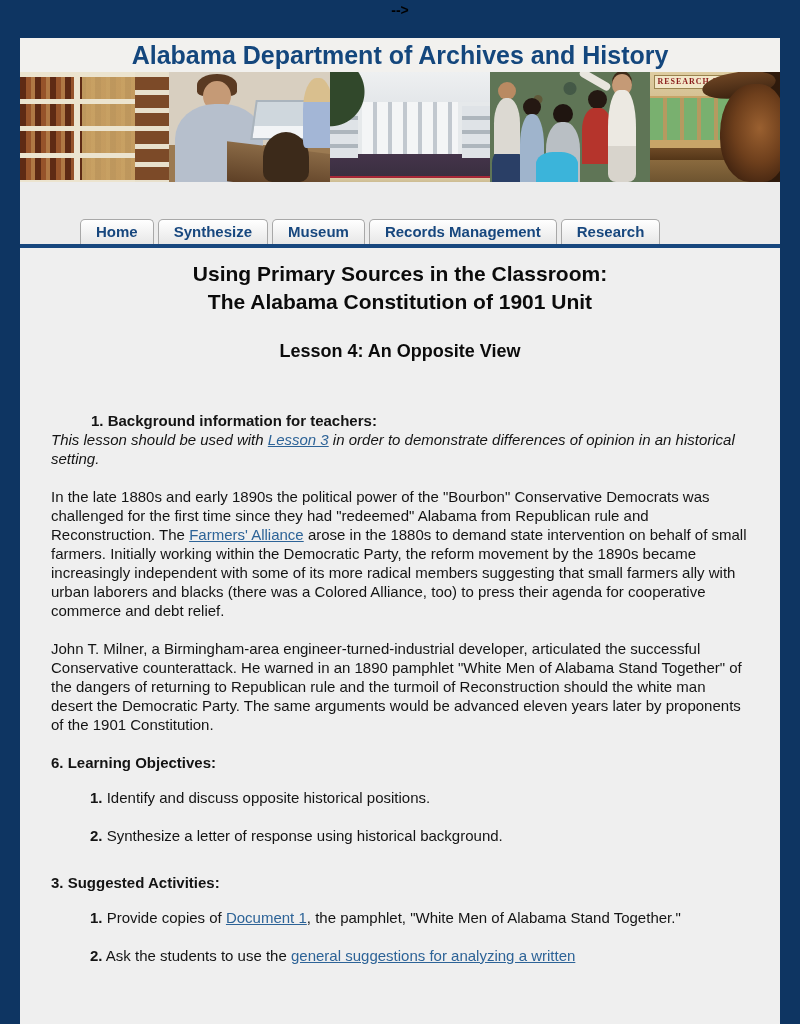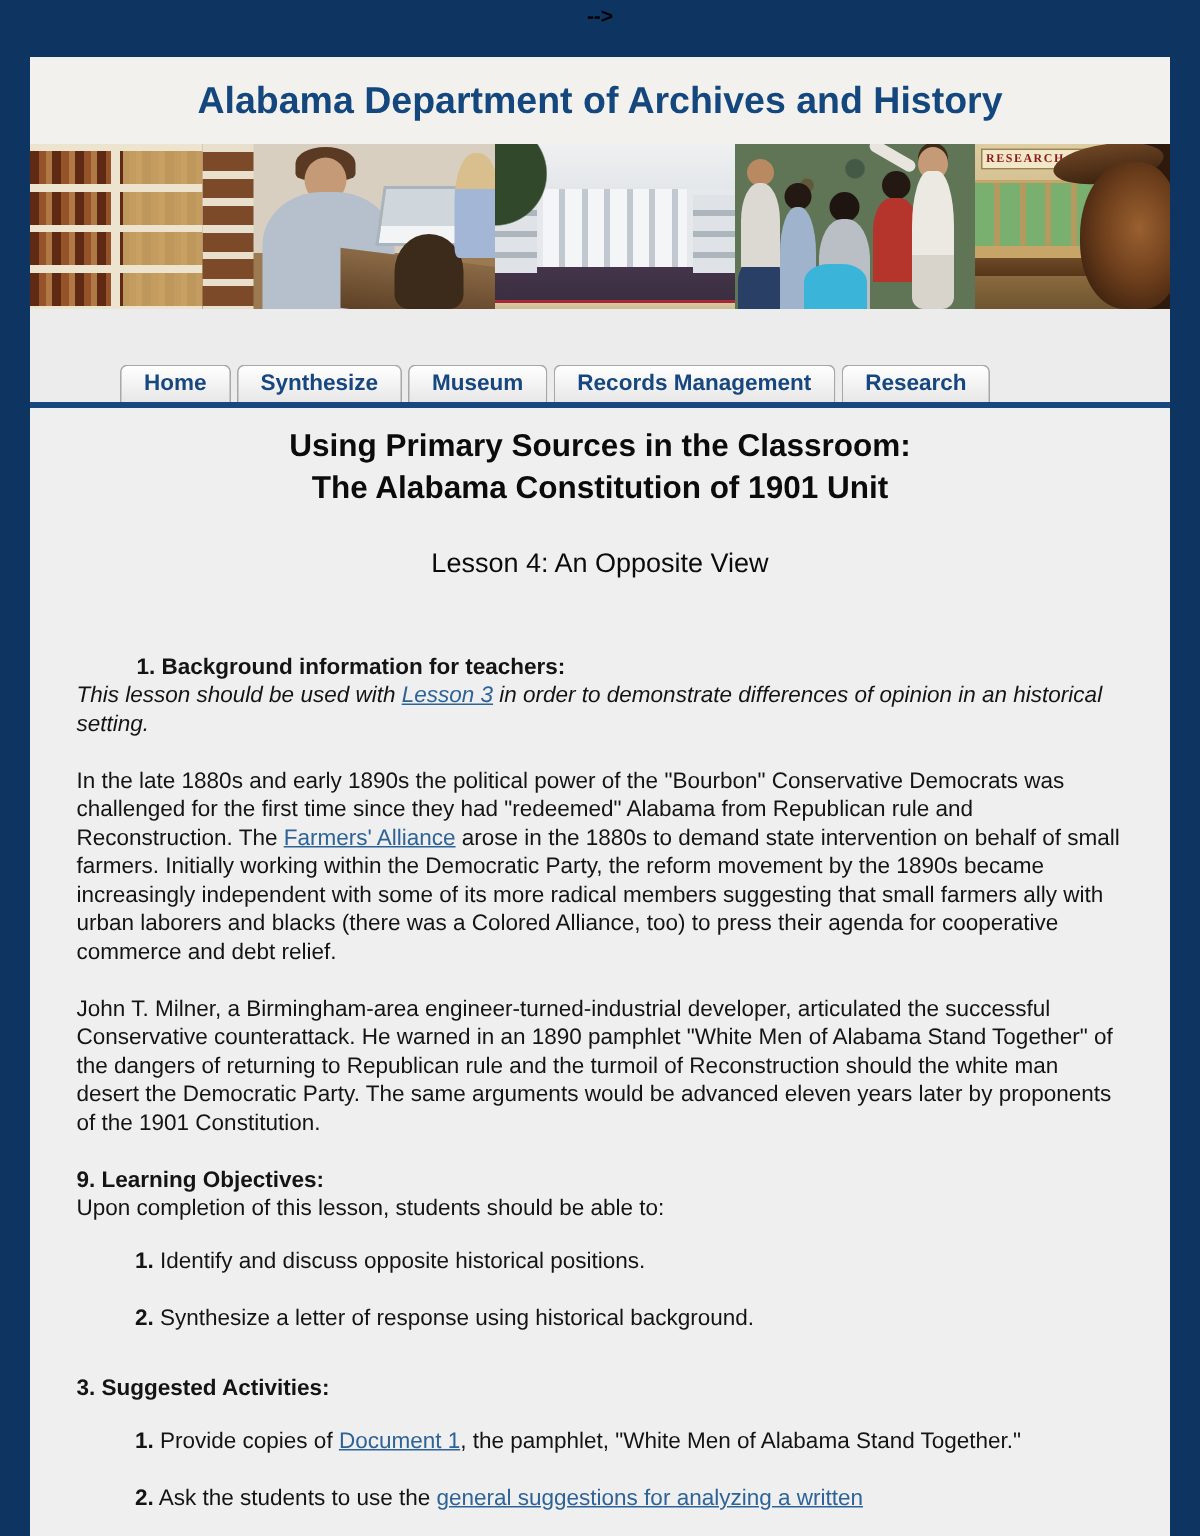"Alabama Department of Archives and" .masthead h1 { margin: 12px -> 0 }
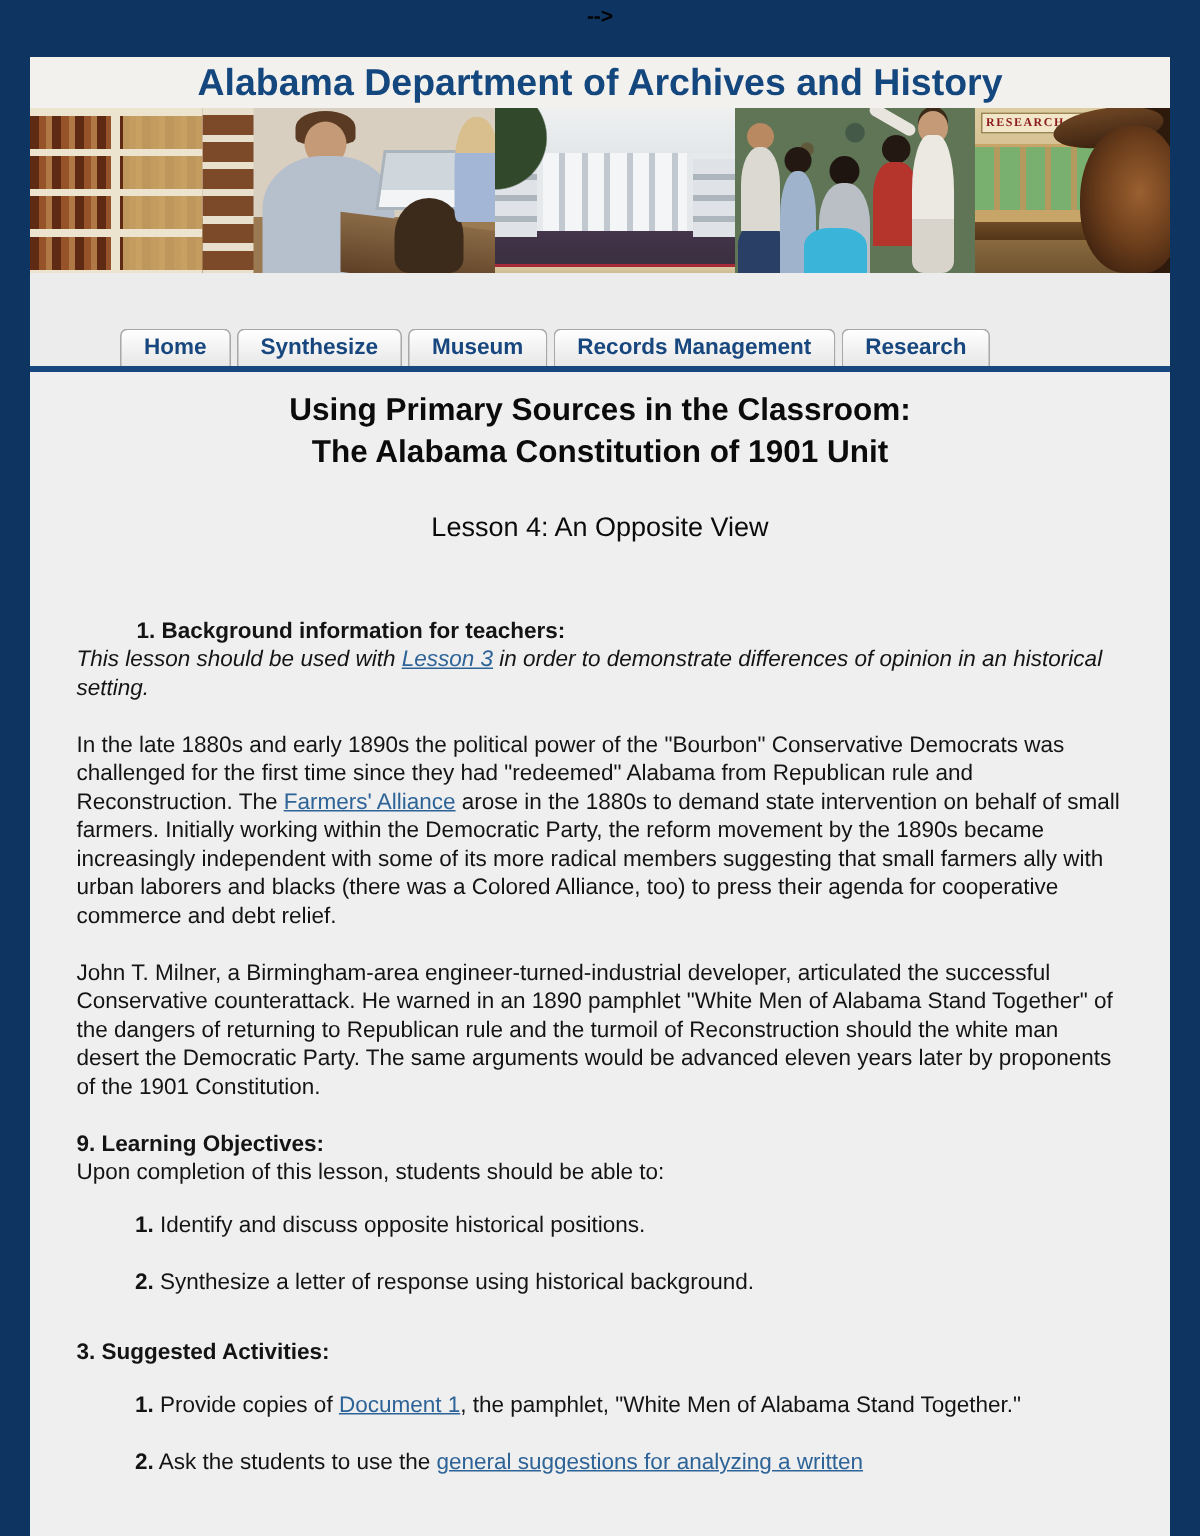"Lesson 4: An Opposite View" .lesson-title { font-weight: normal -> bold }
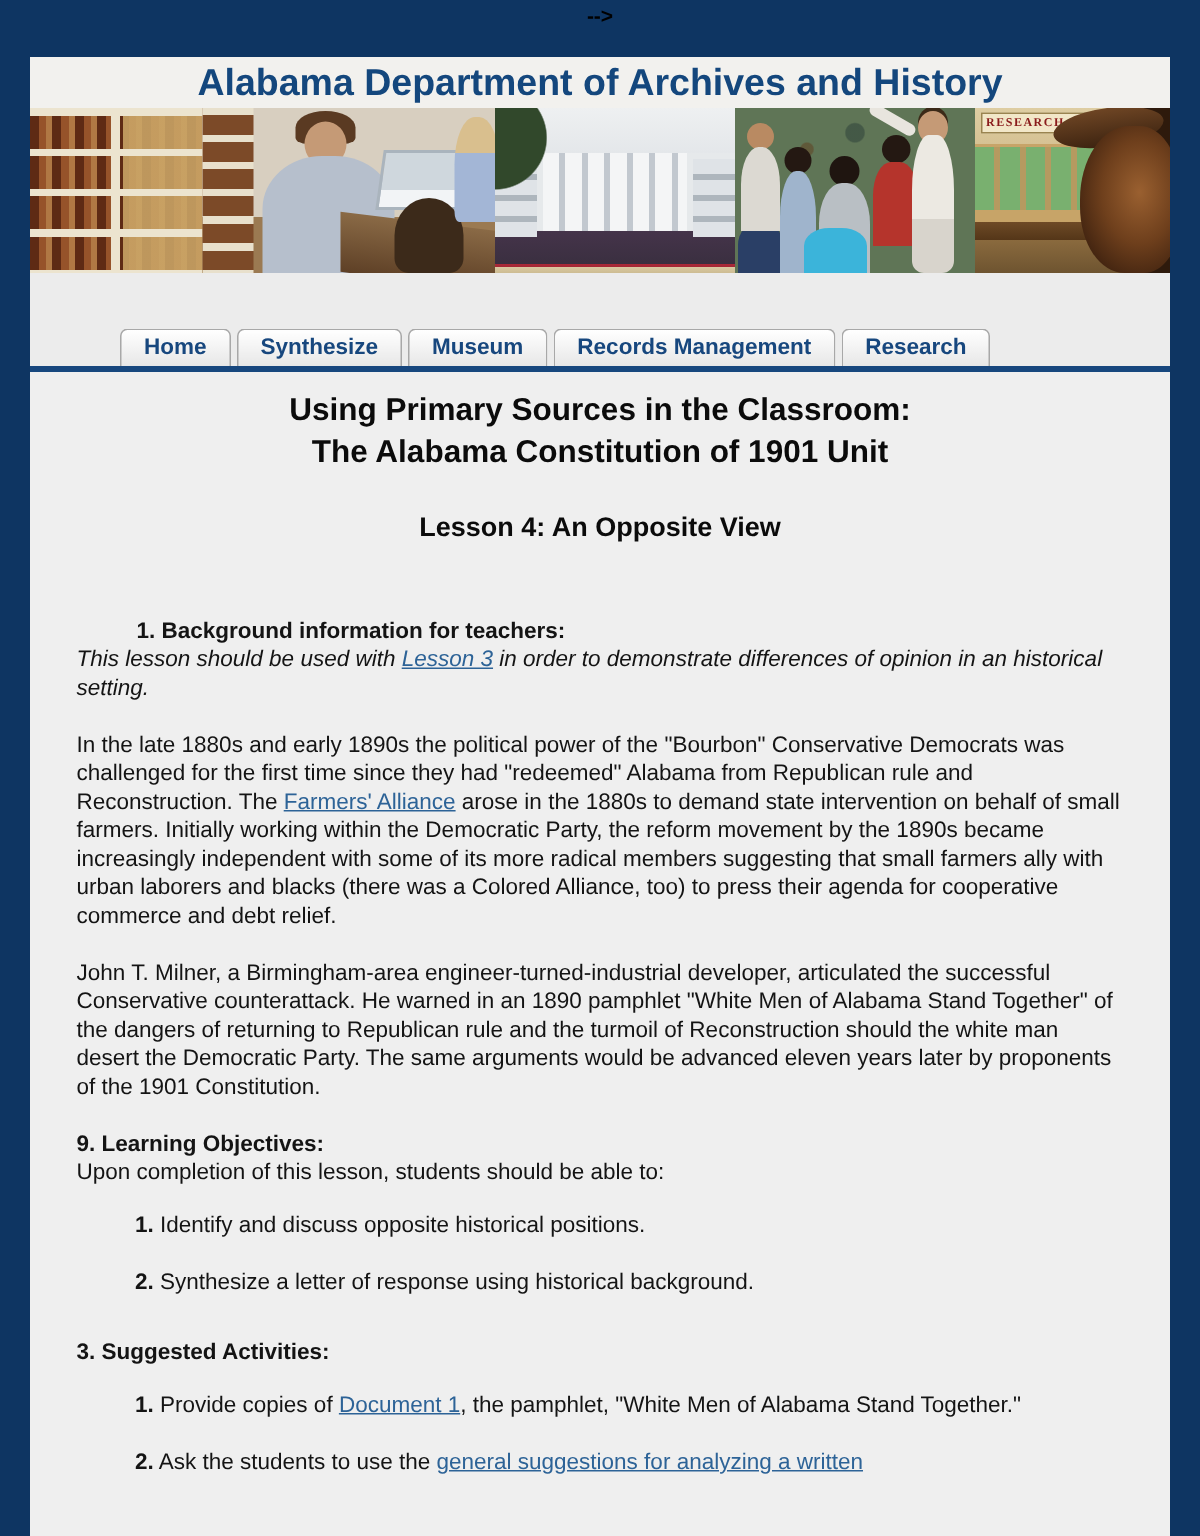"9. Learning Objectives:" p.sec-heading { text: 9 -> 6 }
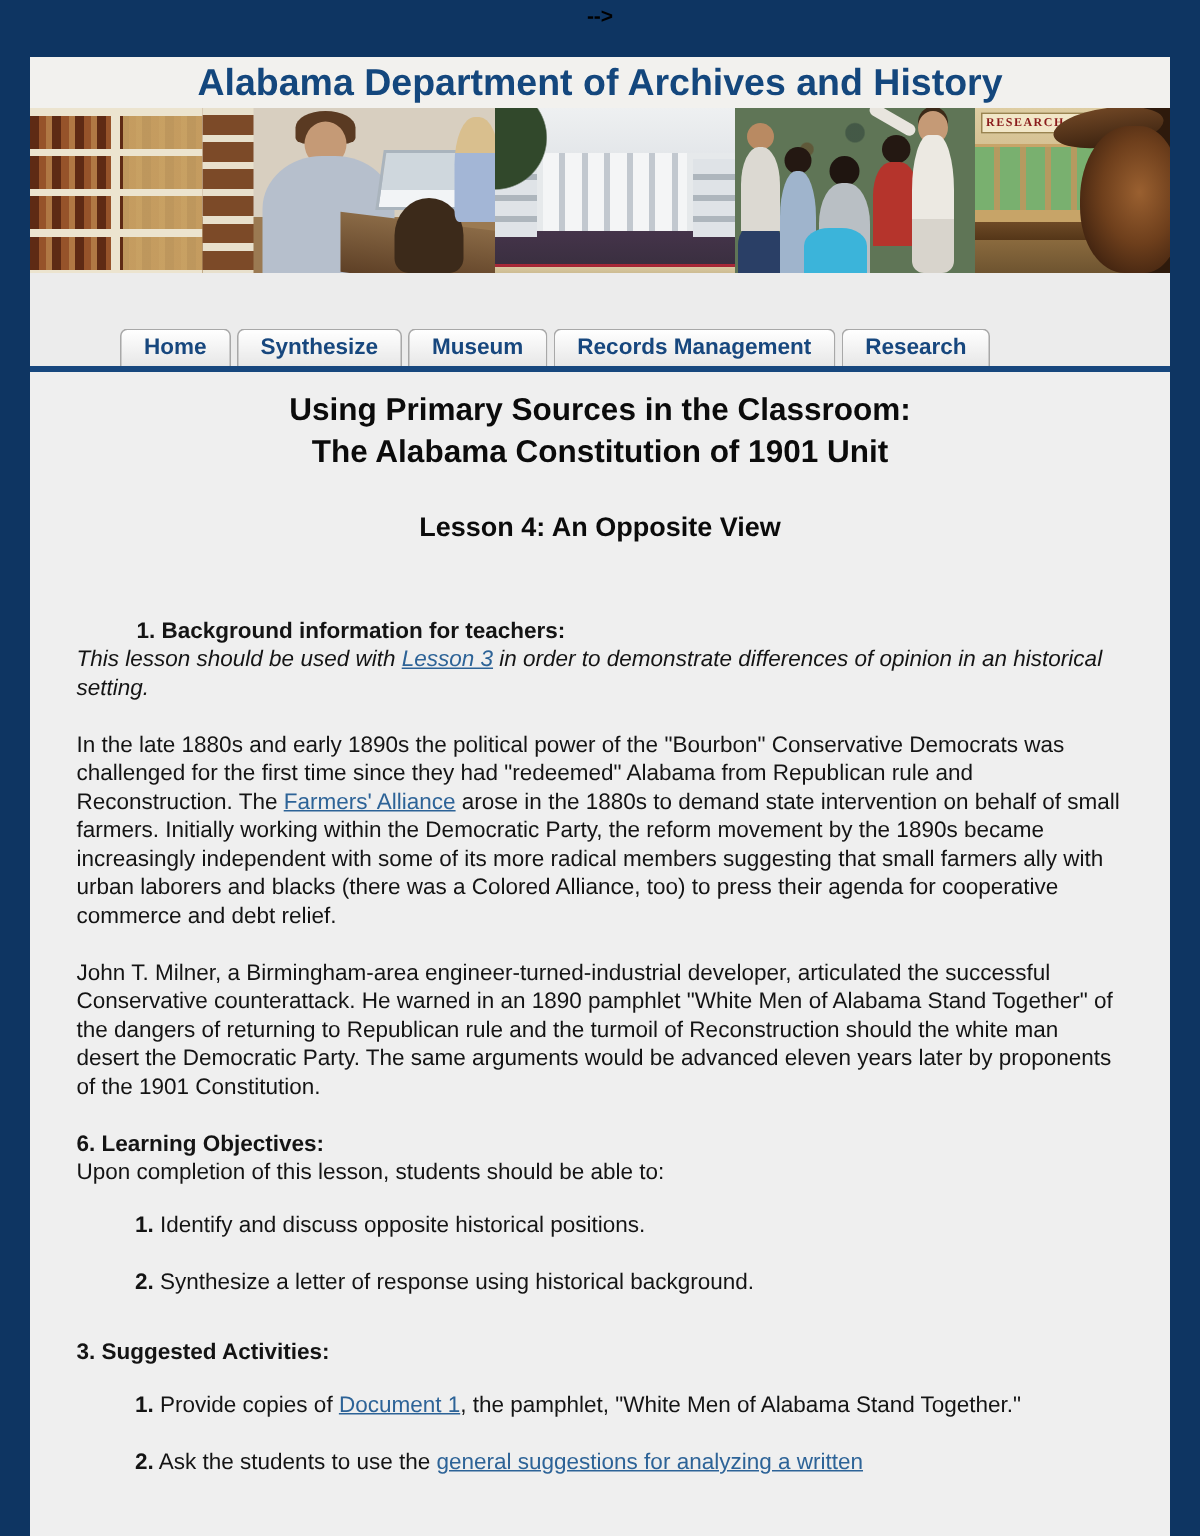"Upon completion of this lesson," p.obj-intro { html: <p>Upon completion of this lesson, students should be able to:</p> -> none }
